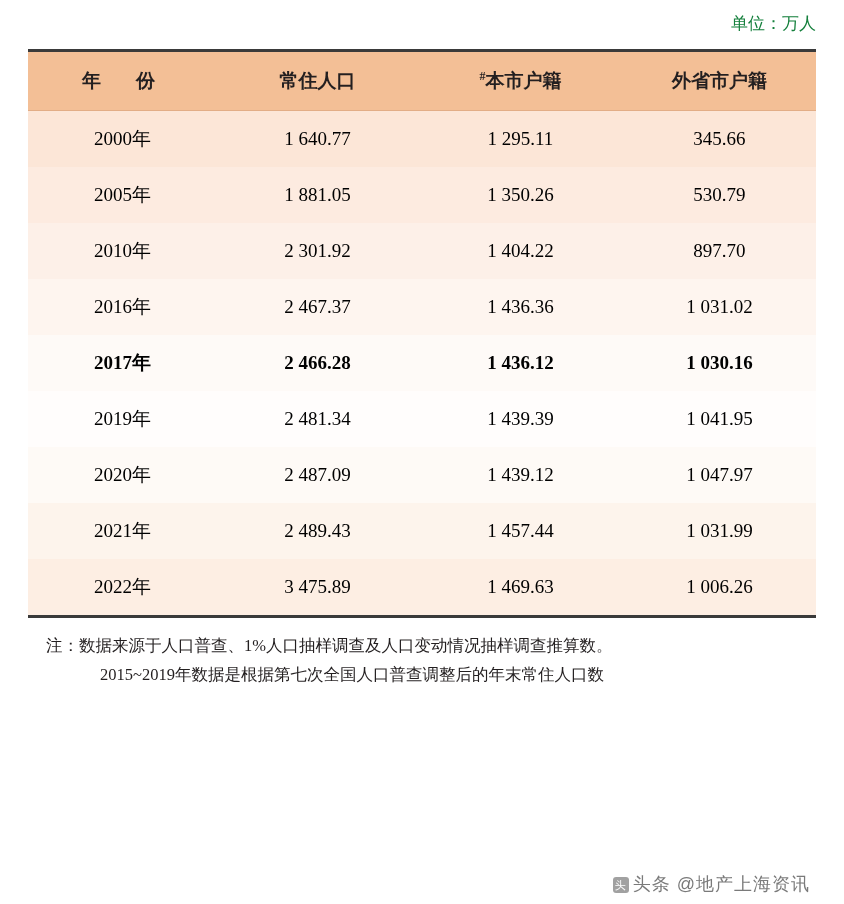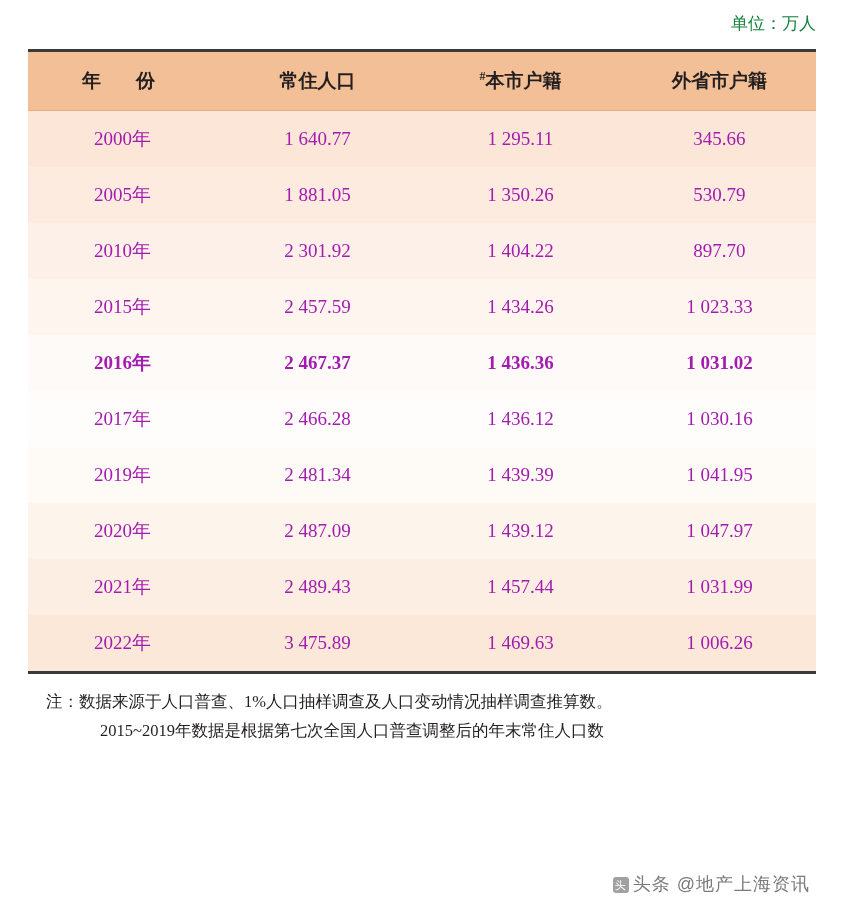"2000年" table.data tbody td { color: #a21caf -> #000000 }
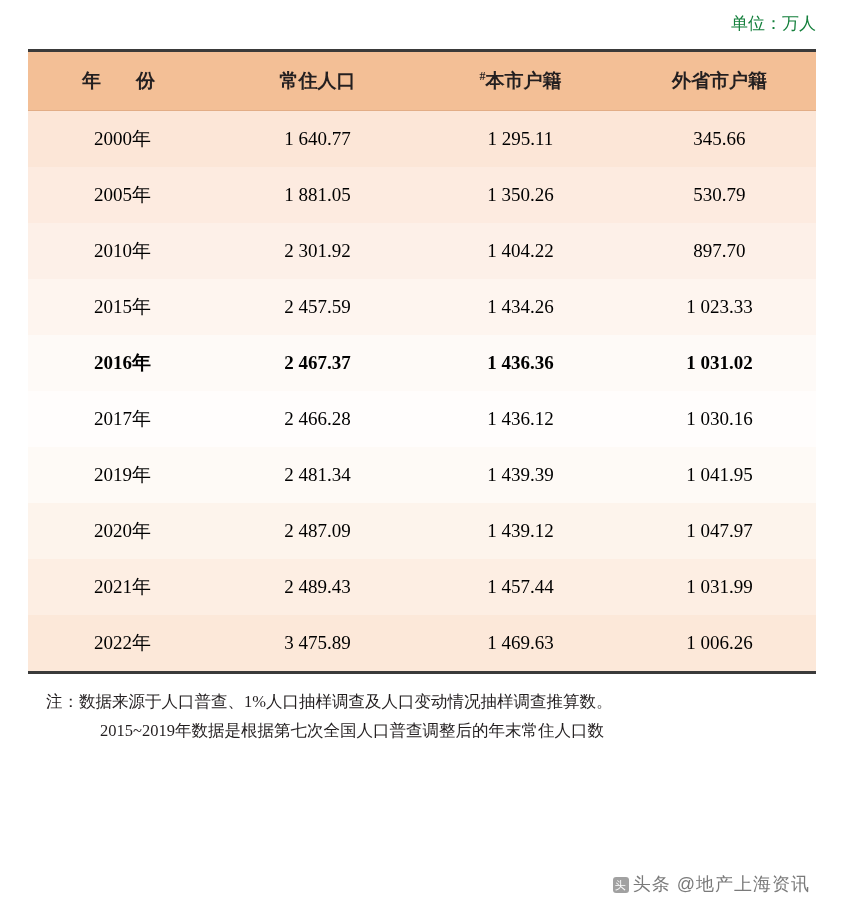"2015年" tr { html: <tr> <td>2015年</td> <td>2 457.59</td> <td>1 434.26</td> <td>1 023.33</td> </tr> -> none }
